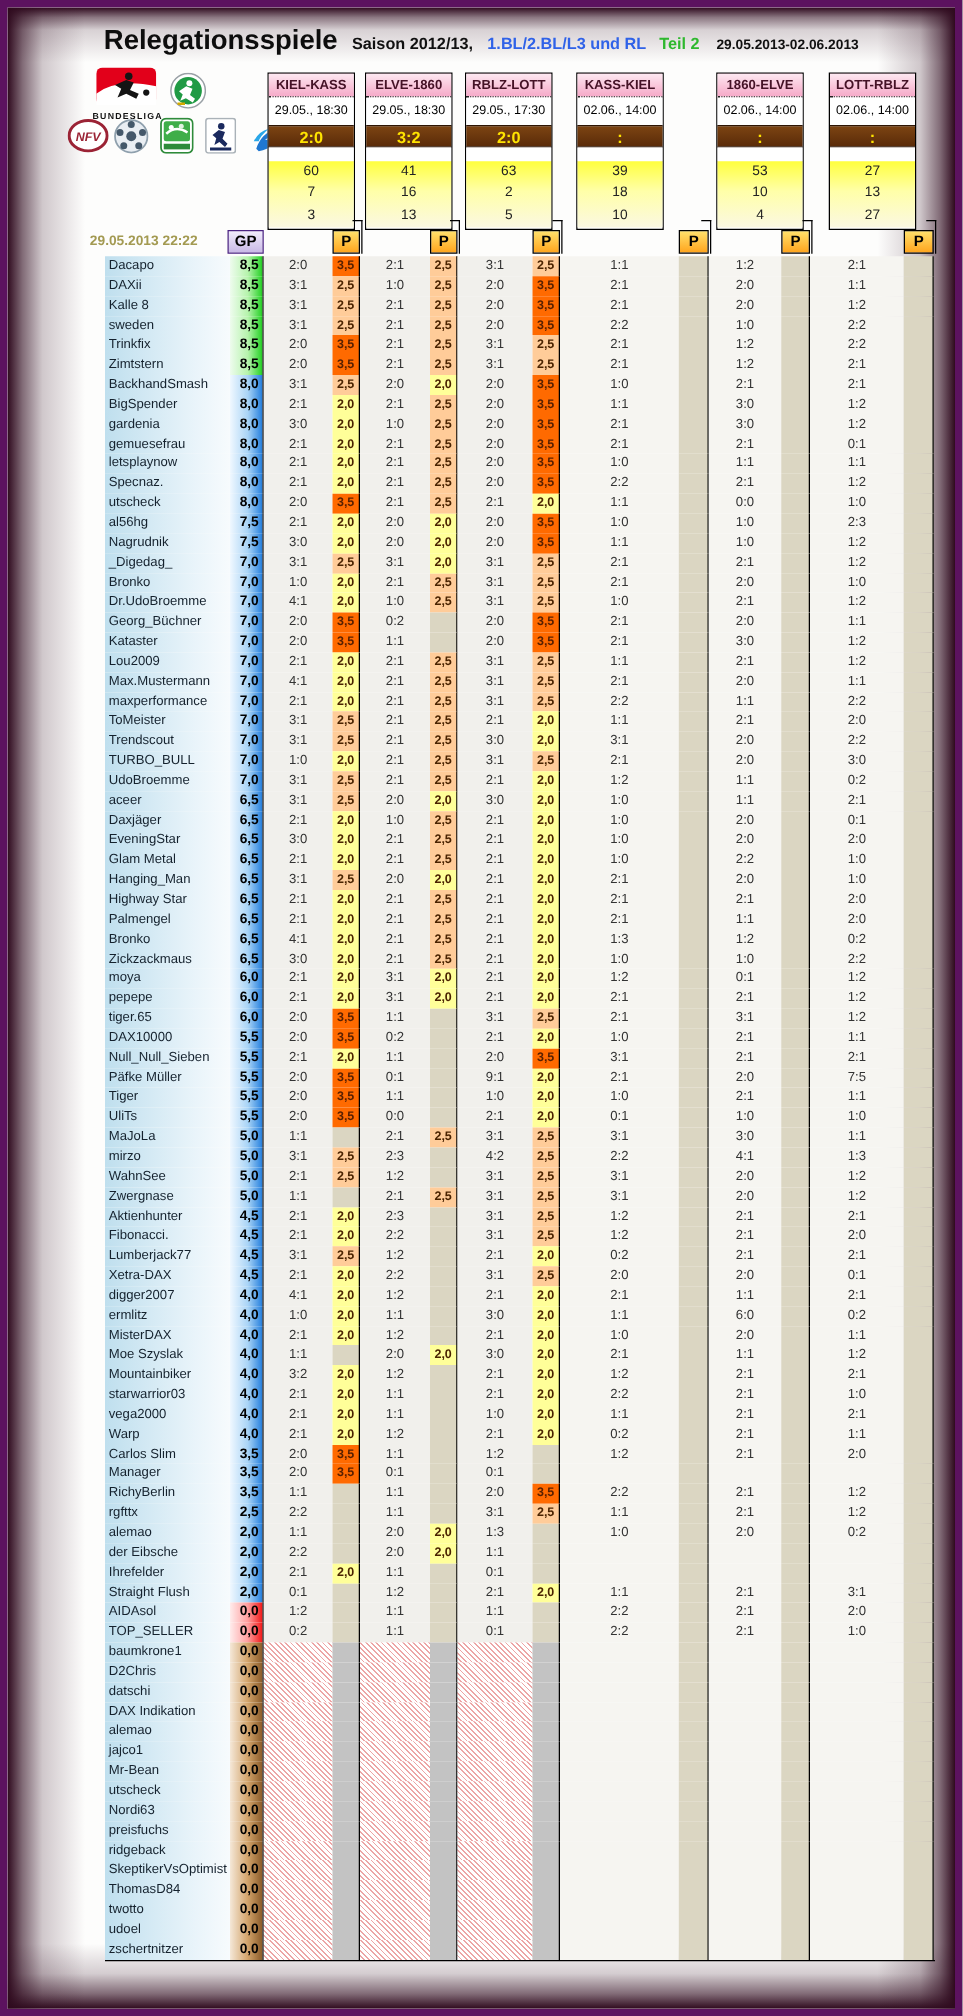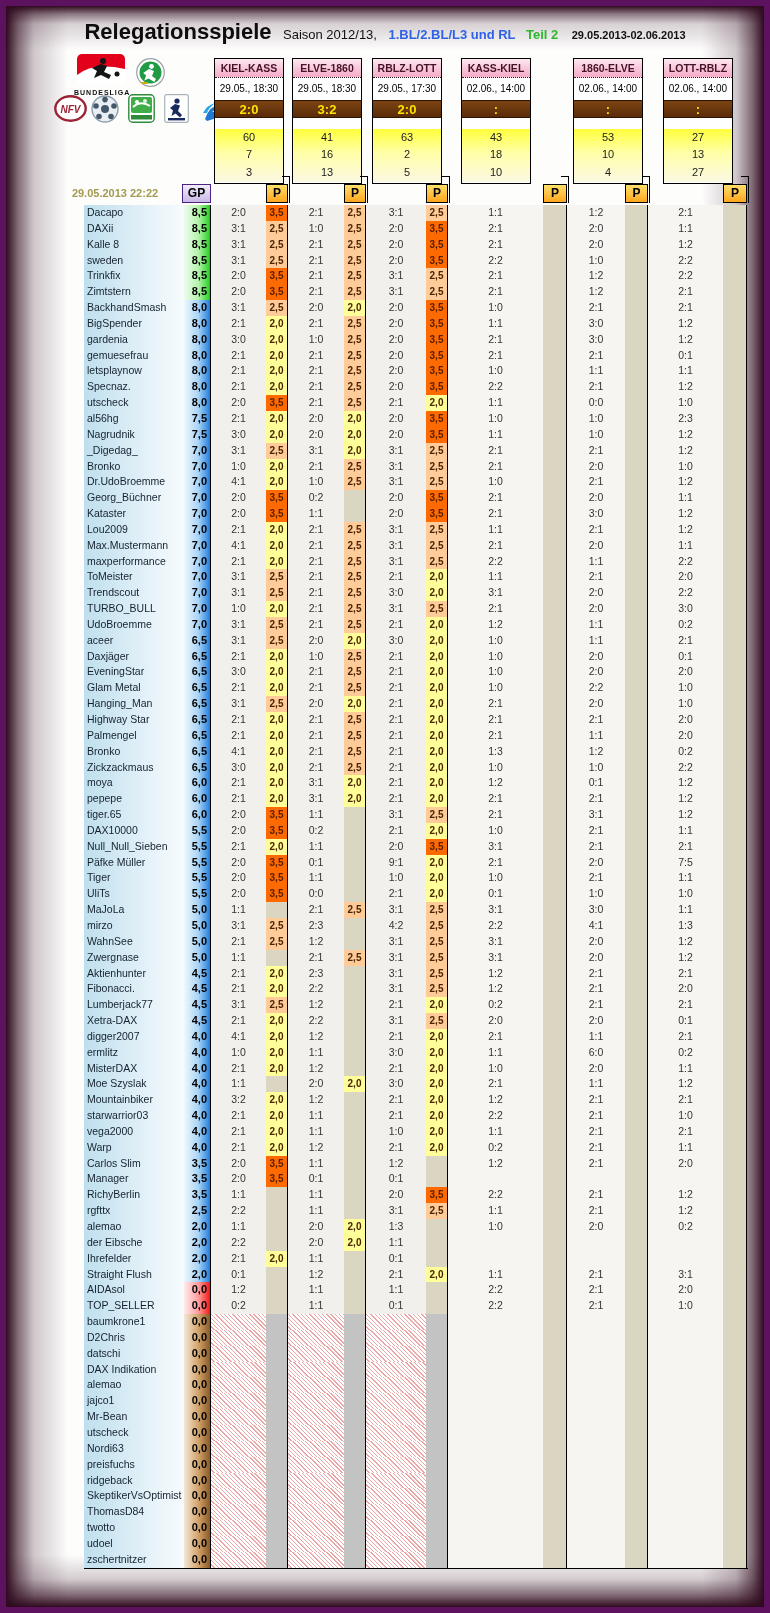"Saison 2012/13," .t-season { font-weight: normal -> bold }
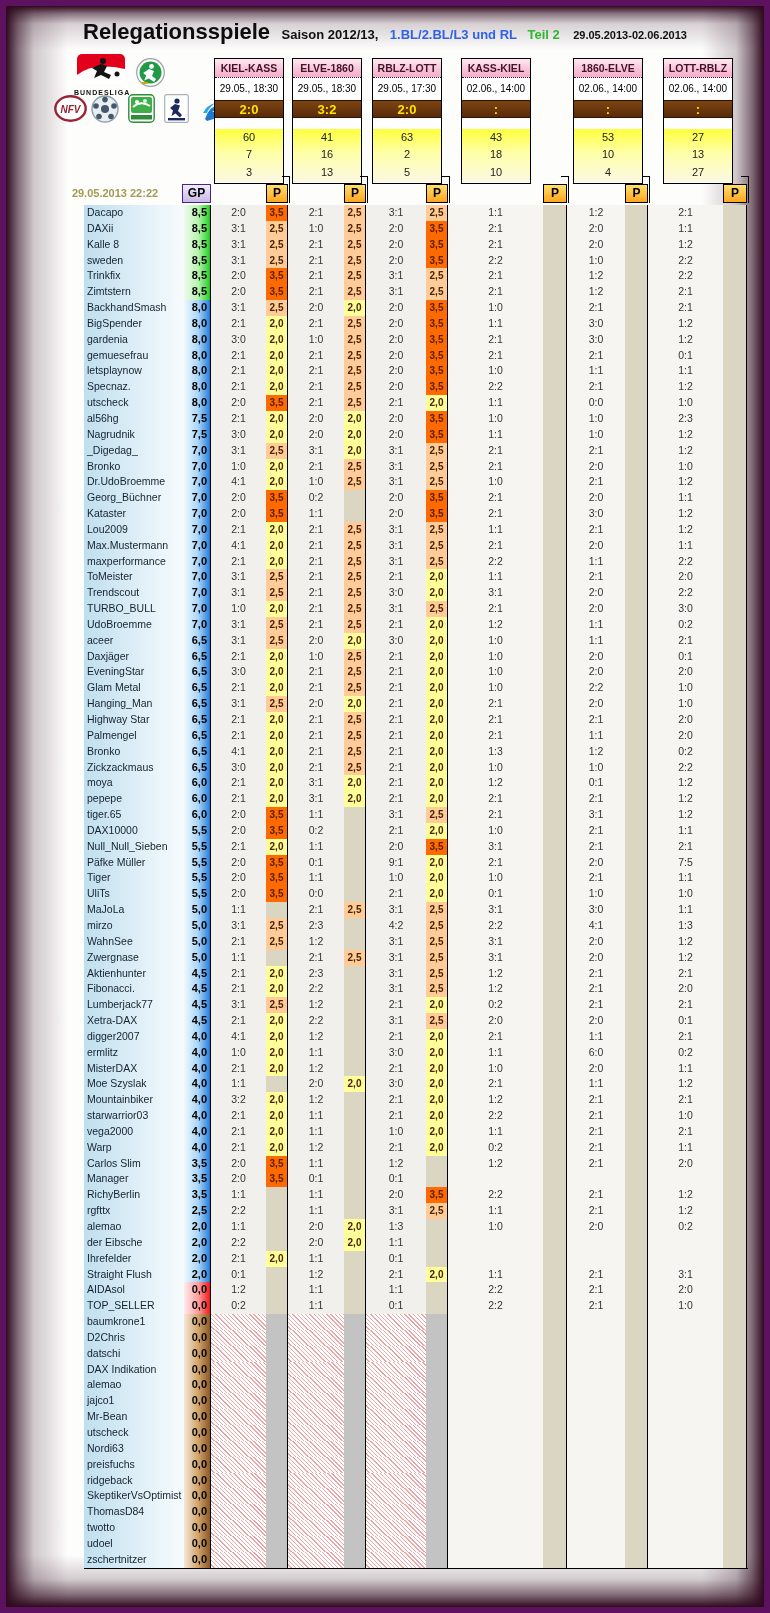"43" div.mc-stat { text: 43 -> 39 }
